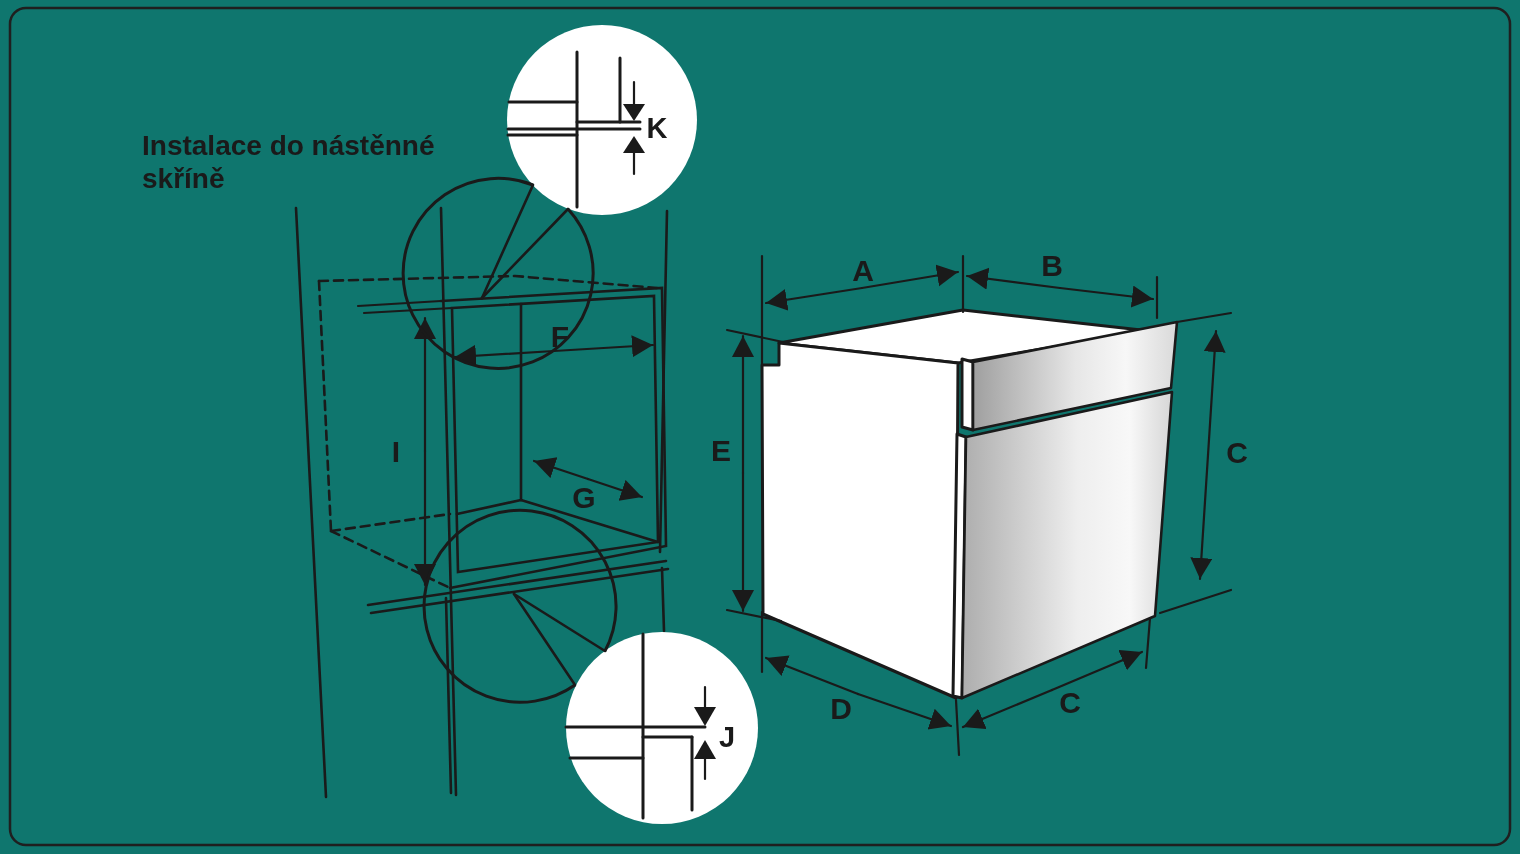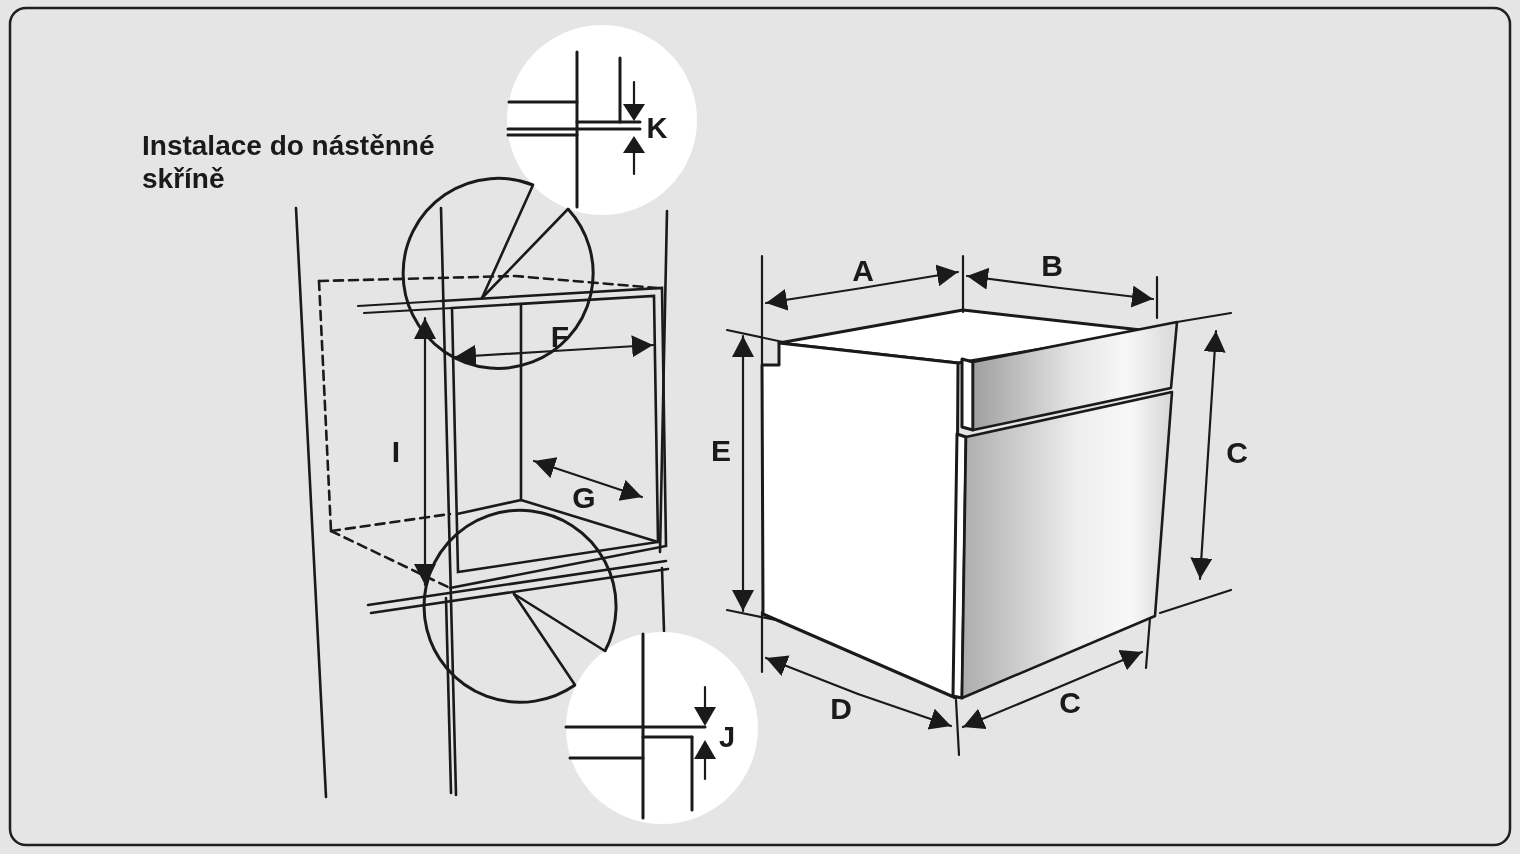"Instalace do nástěnné" .stage { background: #e5e5e5 -> #0f766e }
